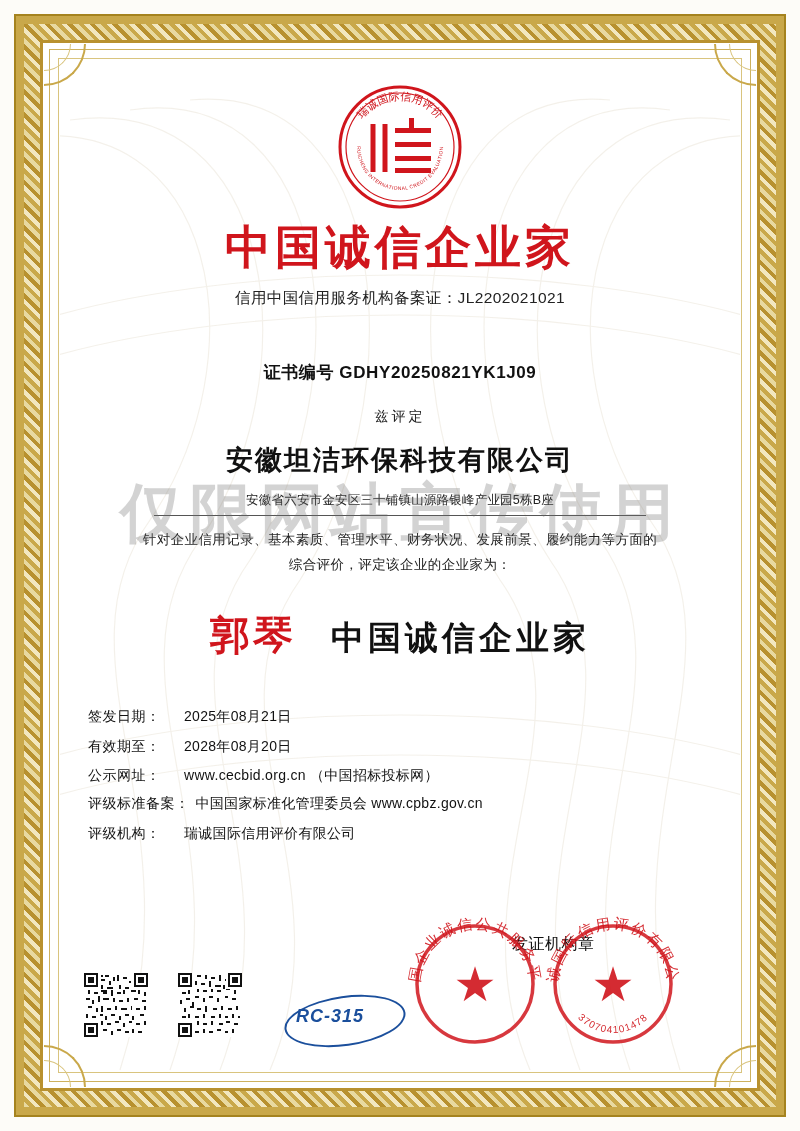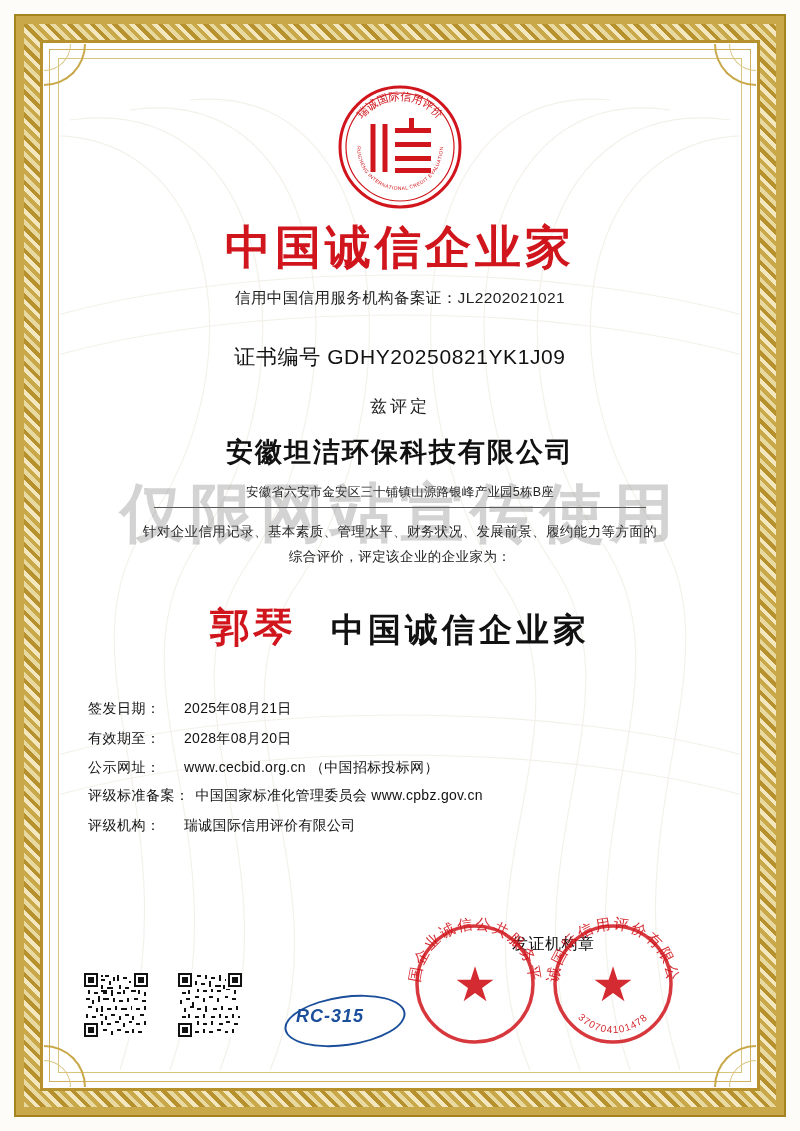"证书编号 GDHY20250821YK1J09" .cert-no { font-size: 21px -> 17px; font-weight: normal -> bold; margin-top: 34px -> 52px }
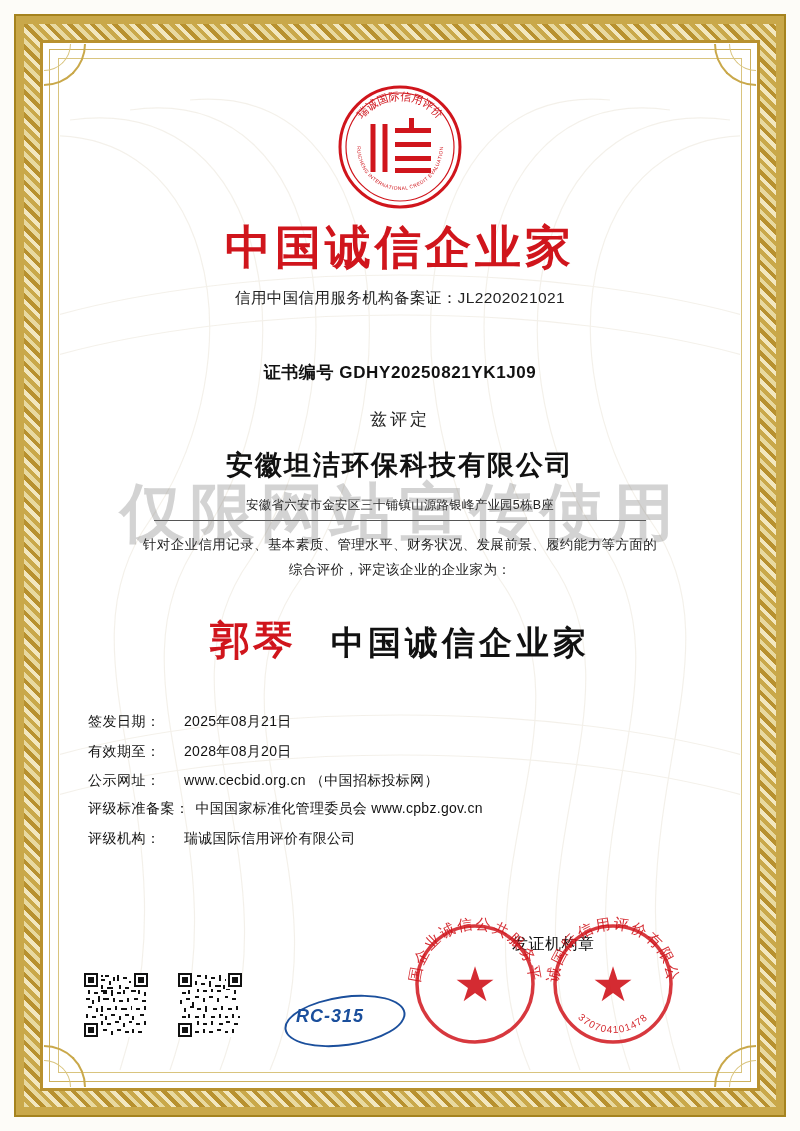"兹评定" .hereby { font-size: 17px -> 14px }
